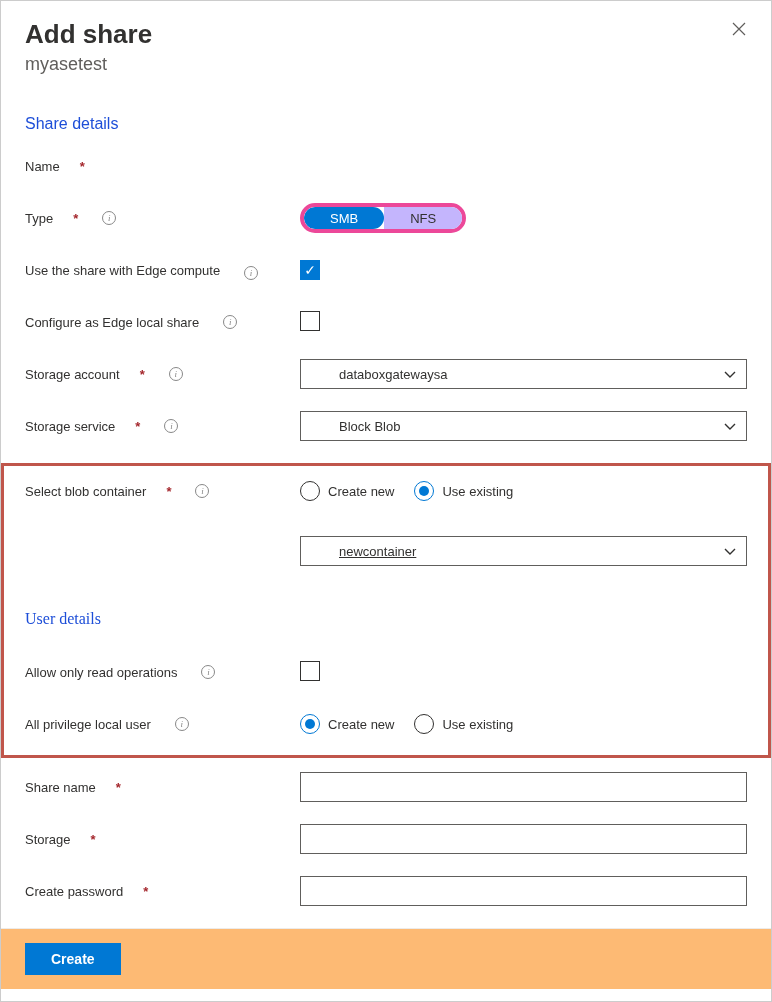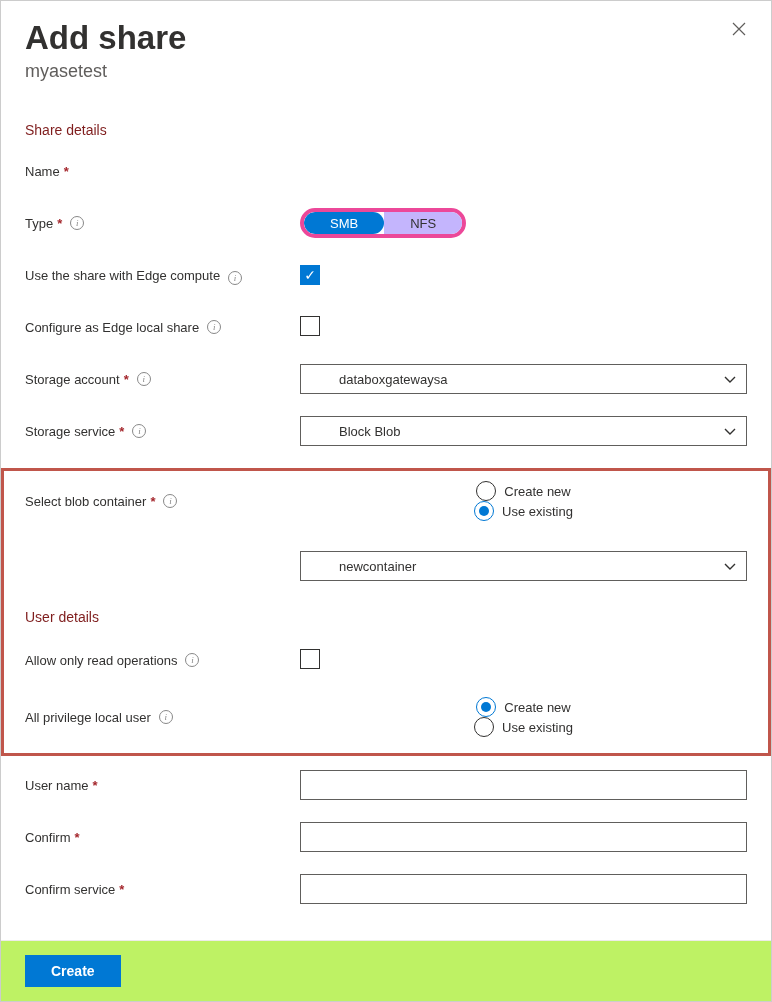"Add share" .title { font-size: 33px -> 26px }
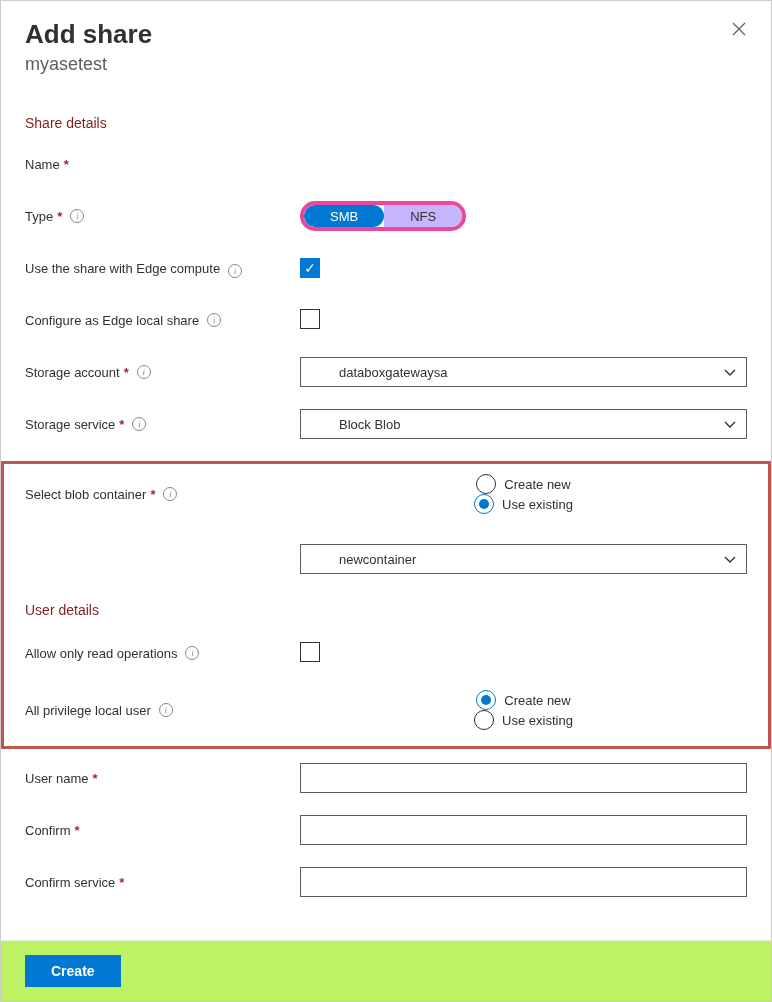"Share details" .section-heading { color: #7f1d1d -> #1d4ed8; font-size: 14px -> 16px }
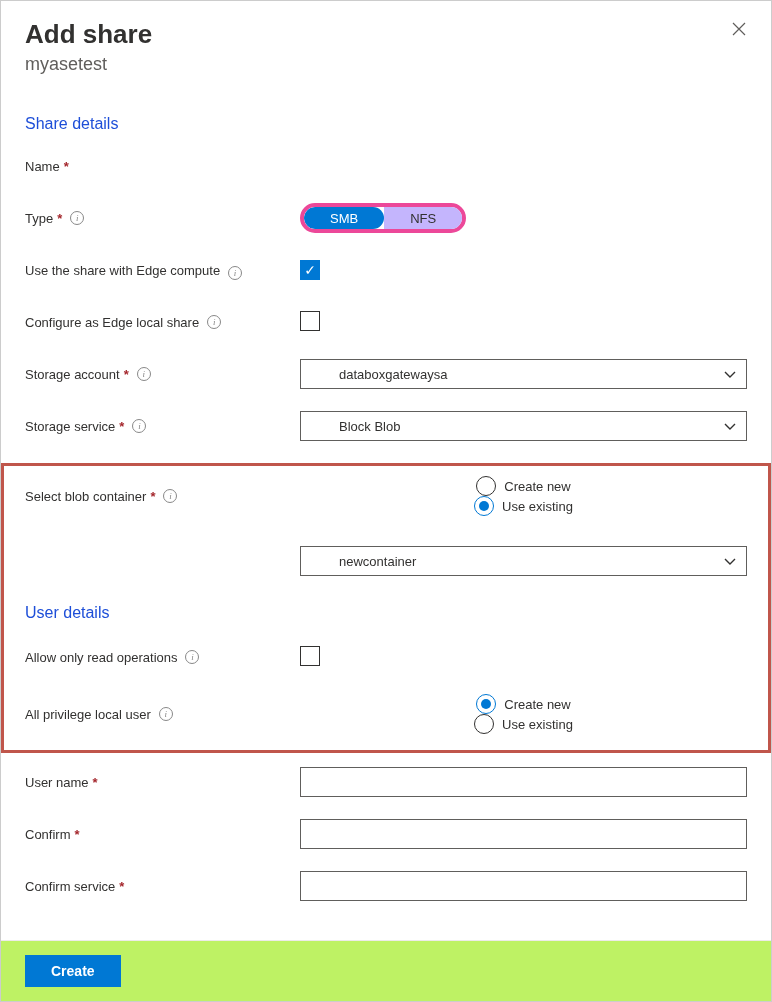"Name" .label-col { gap: none -> 16px }
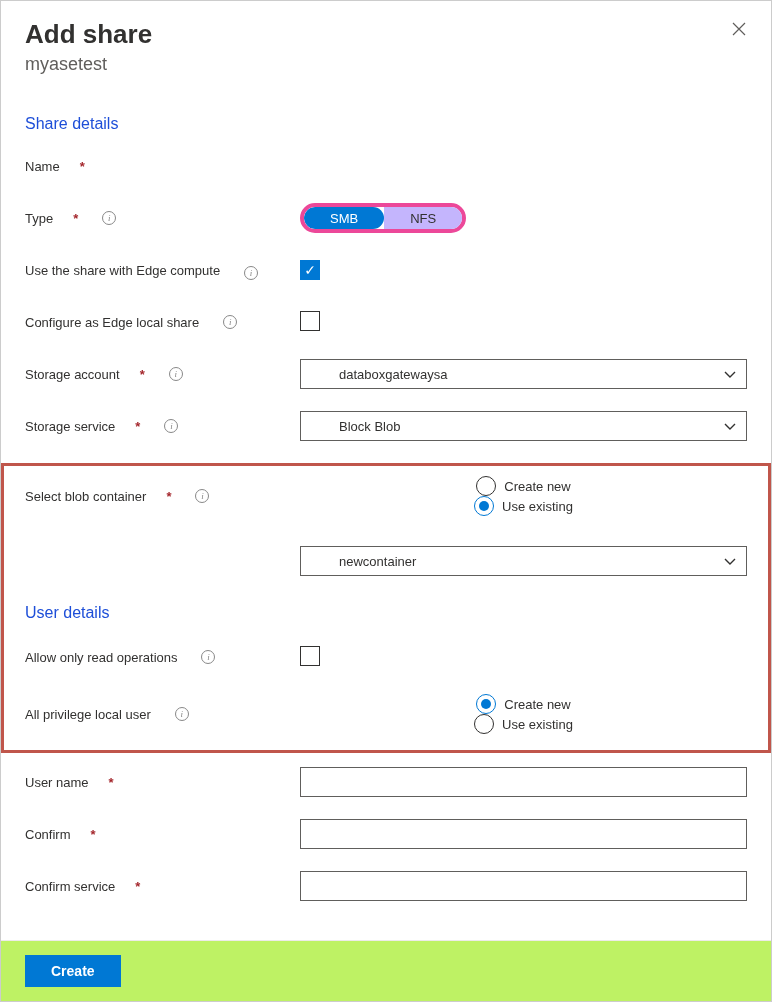"Create new" .radio-group { align-items: center -> none; flex-direction: column -> none; gap: none -> 20px }
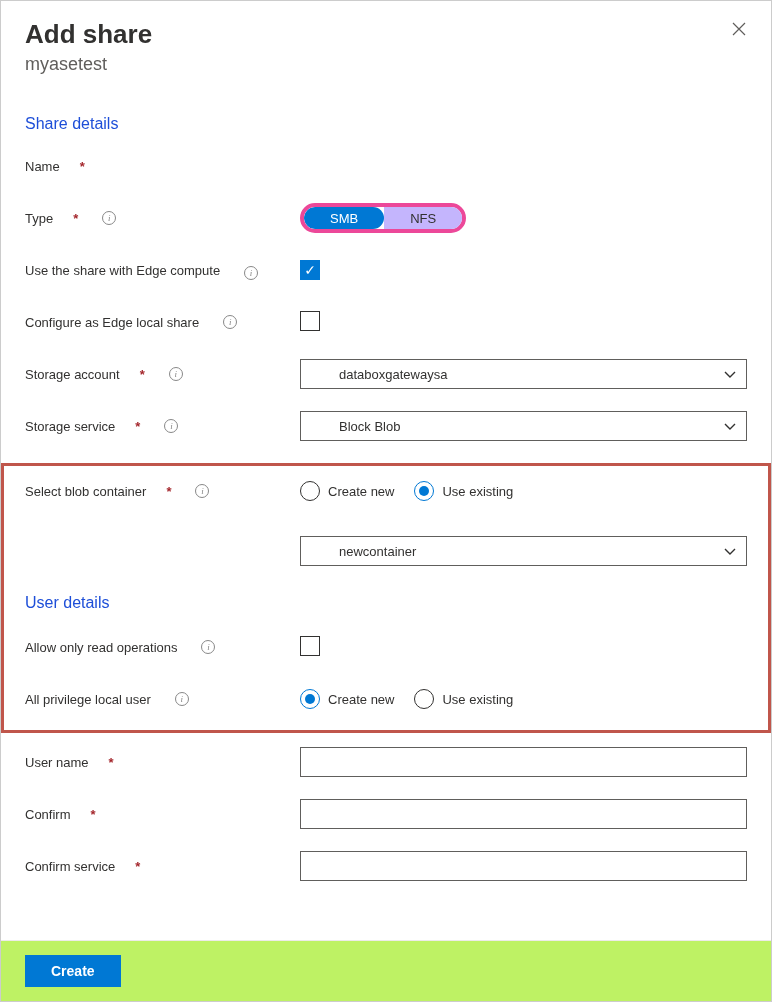"newcontainer" div.row { margin-bottom: 28px -> 44px; text-decoration: none -> underline }
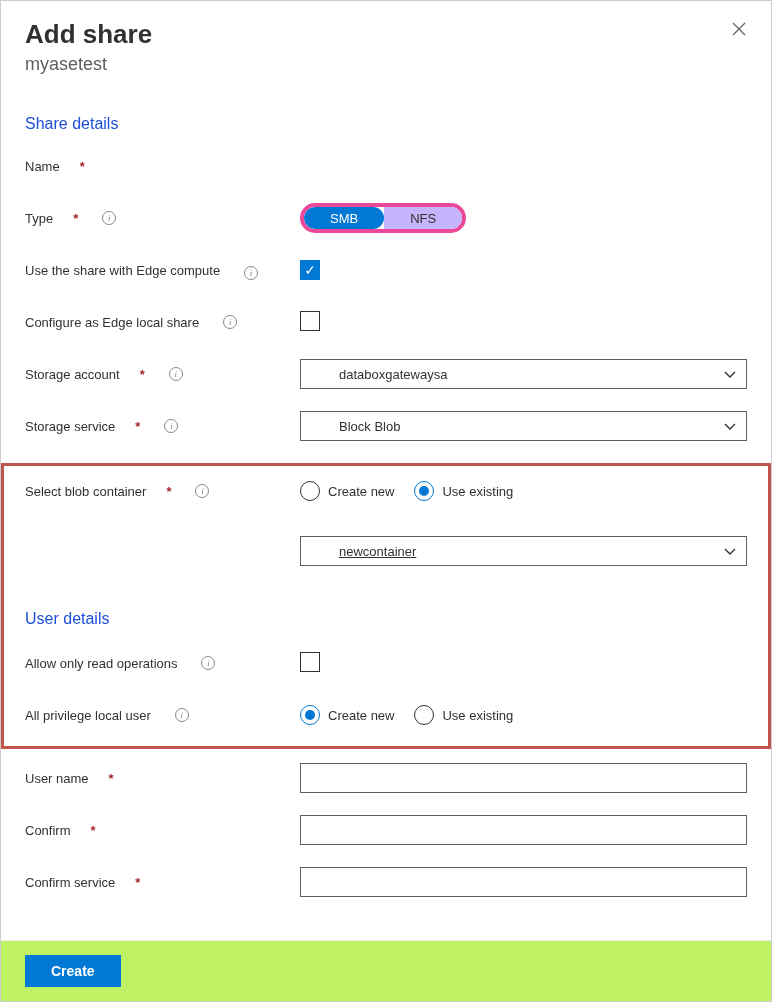"User details" div.section-heading { font-family: none -> Liberation Serif, serif; margin-bottom: 20px -> 29px }
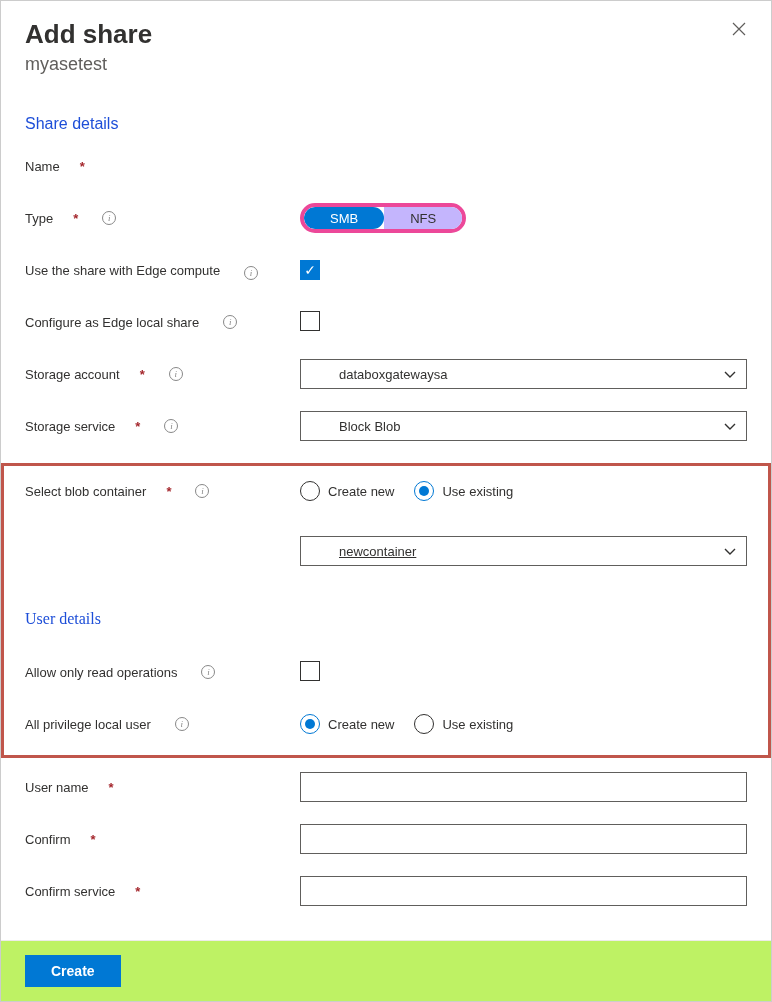"User name" span { text: User -> Share }
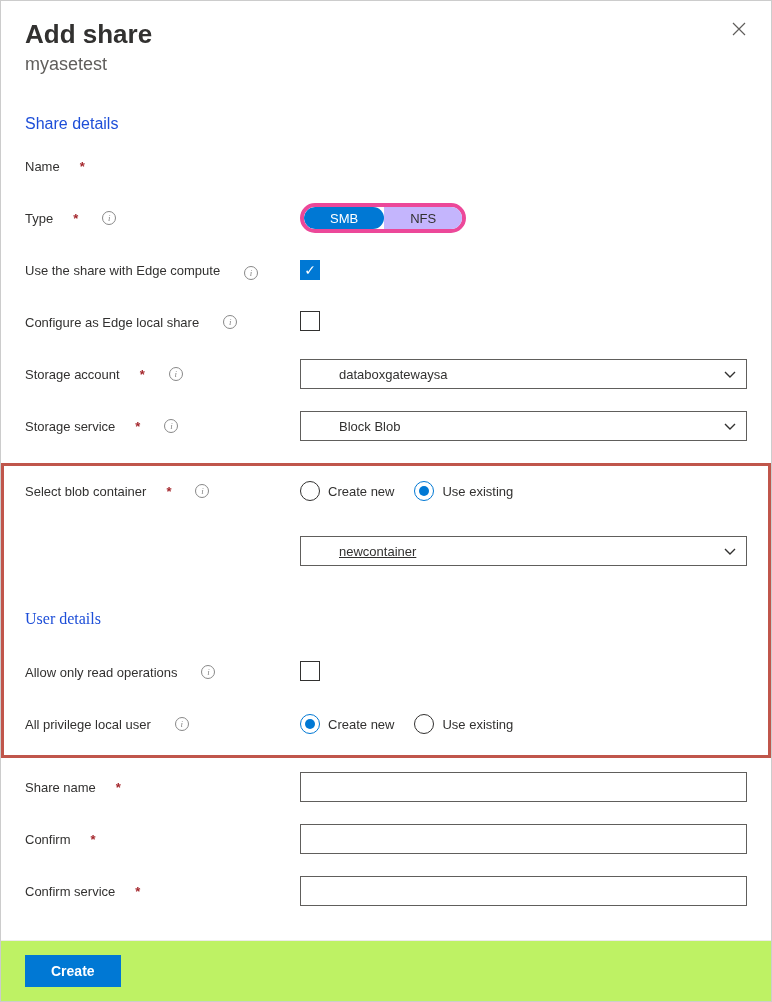"Confirm" span { text: Confirm -> Storage }
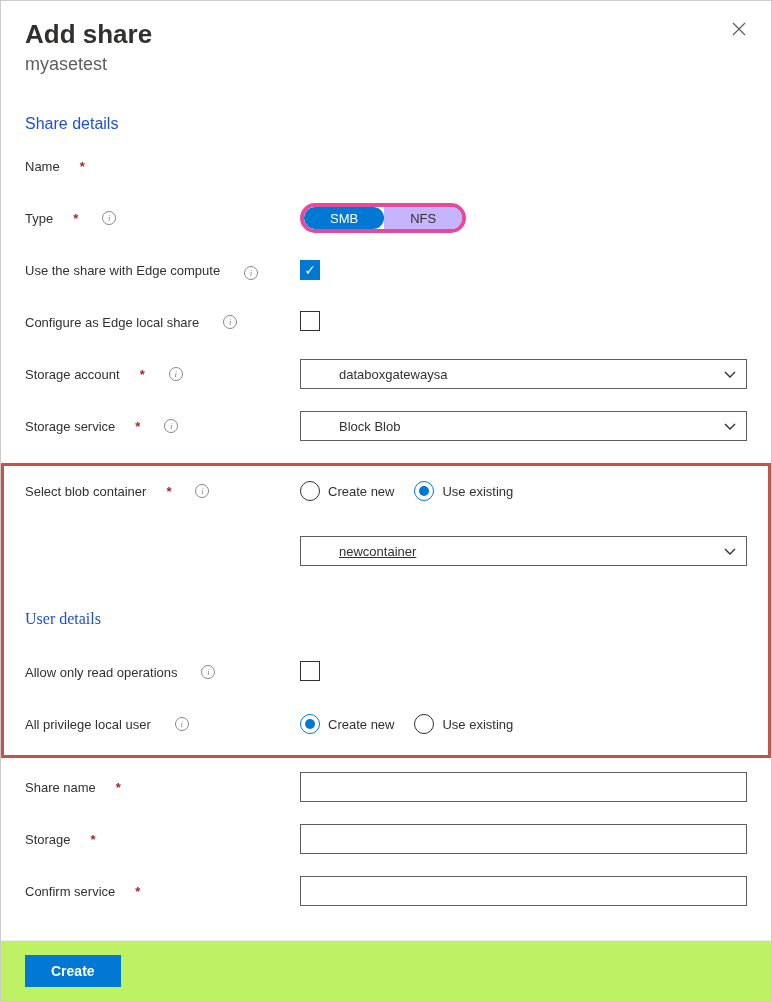"Confirm service" span { text: Confirm service -> Create password }
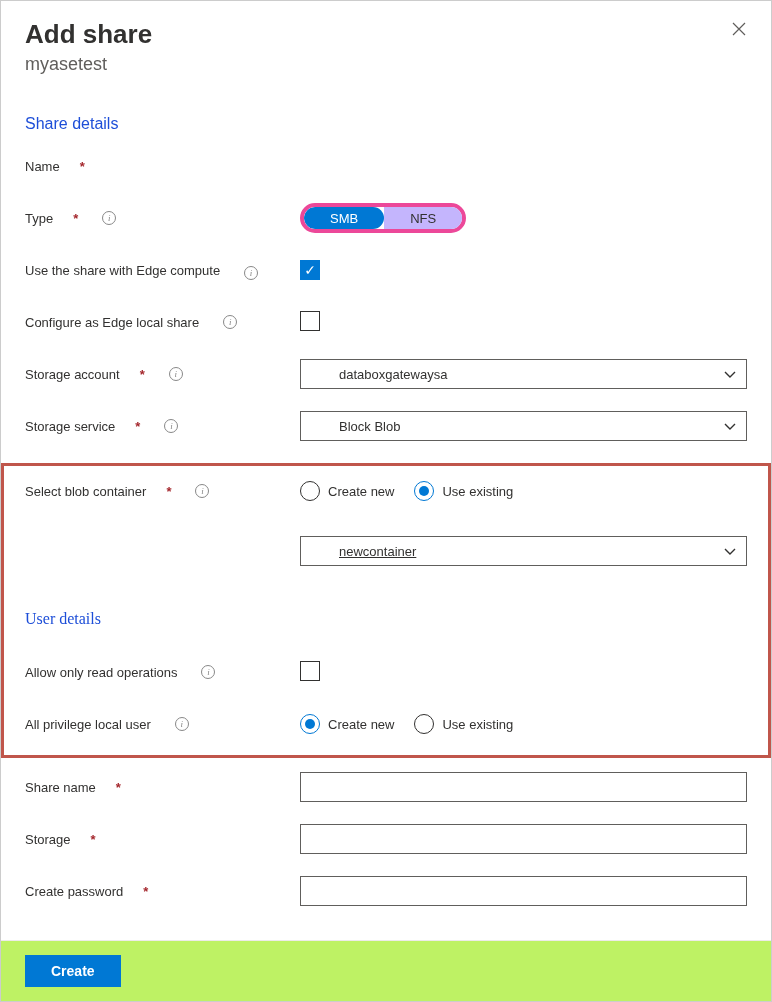"Create" .footer { background: #bef264 -> #fdba74; bottom: 0 -> 12px }
